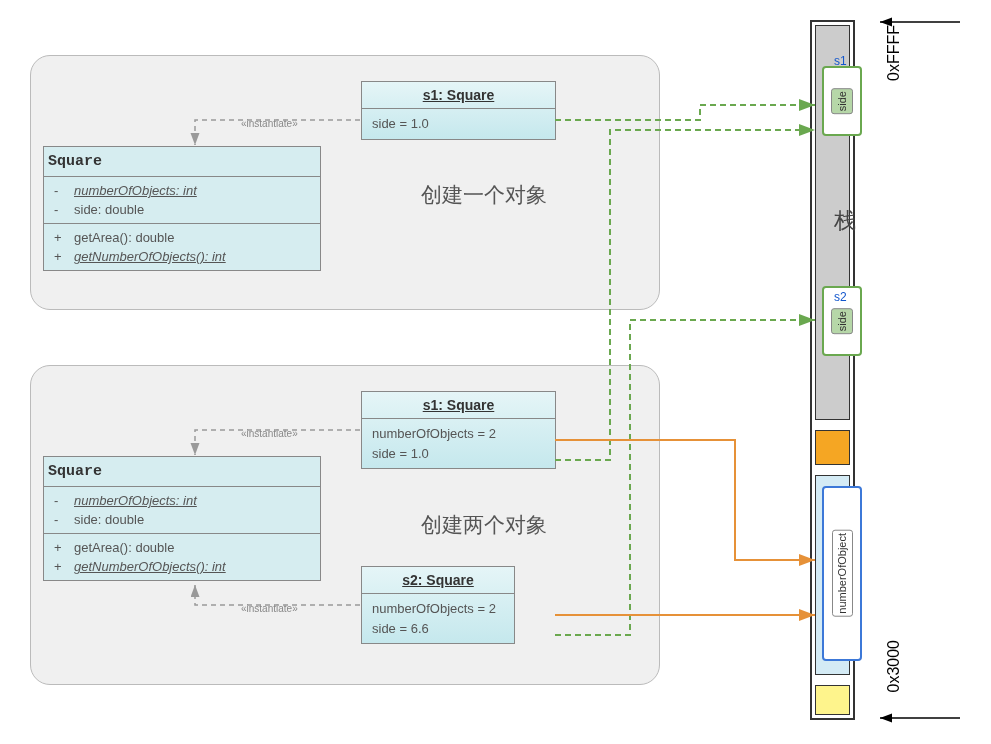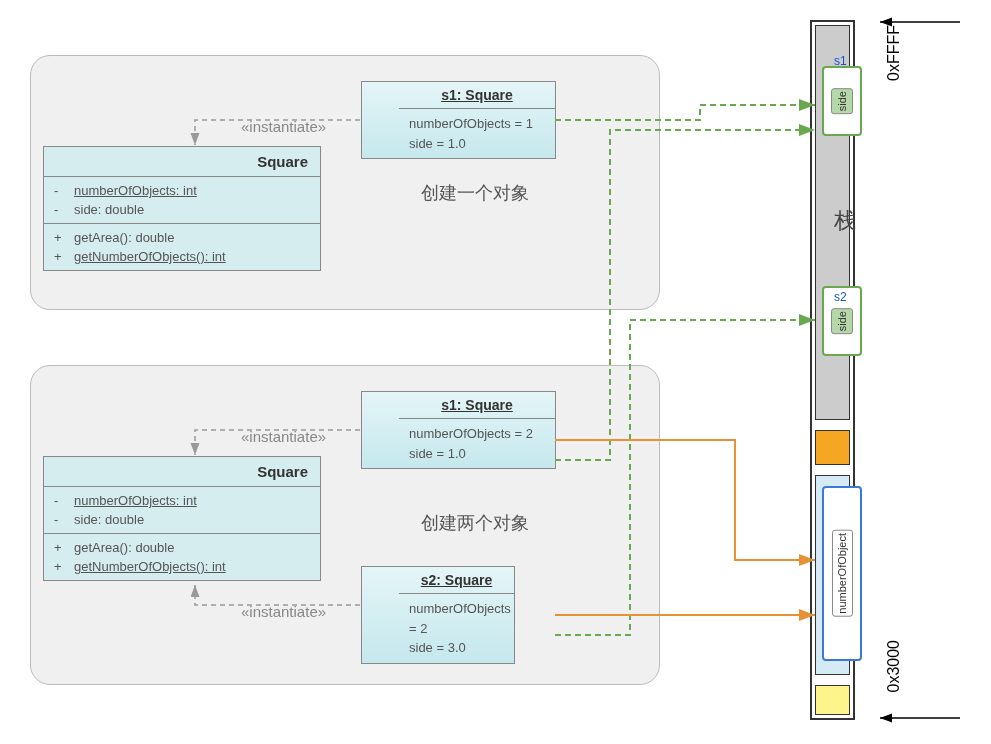"s1: Square" .uml-obj { padding-left: 37px -> none }
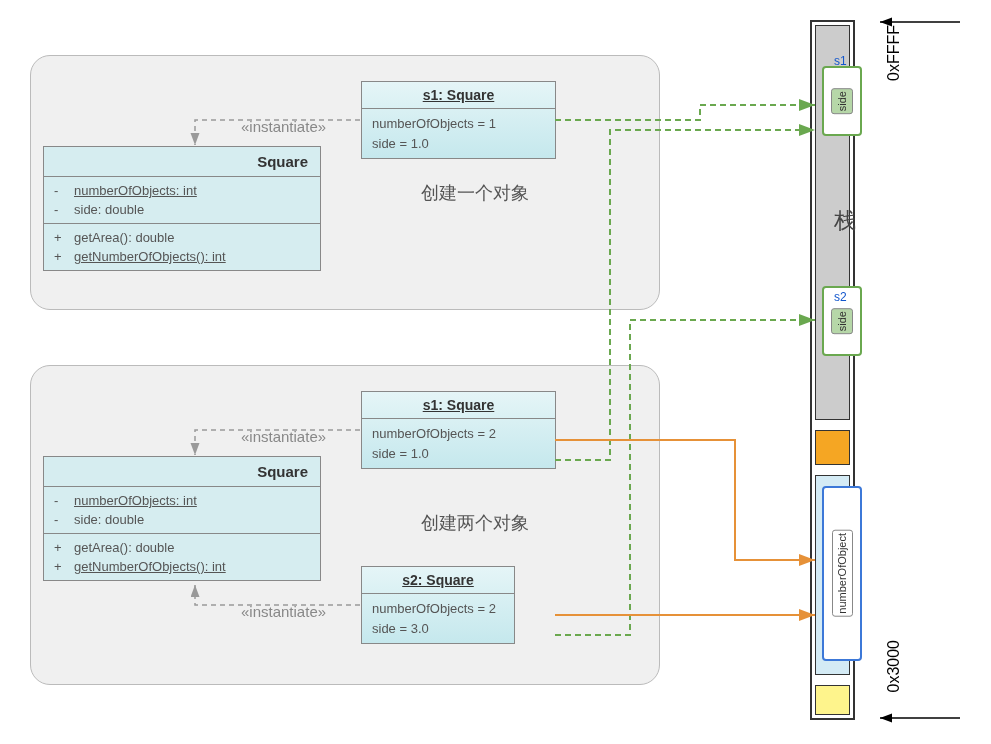"«instantiate»" .instantiate-label { font-size: 15px -> 10px }
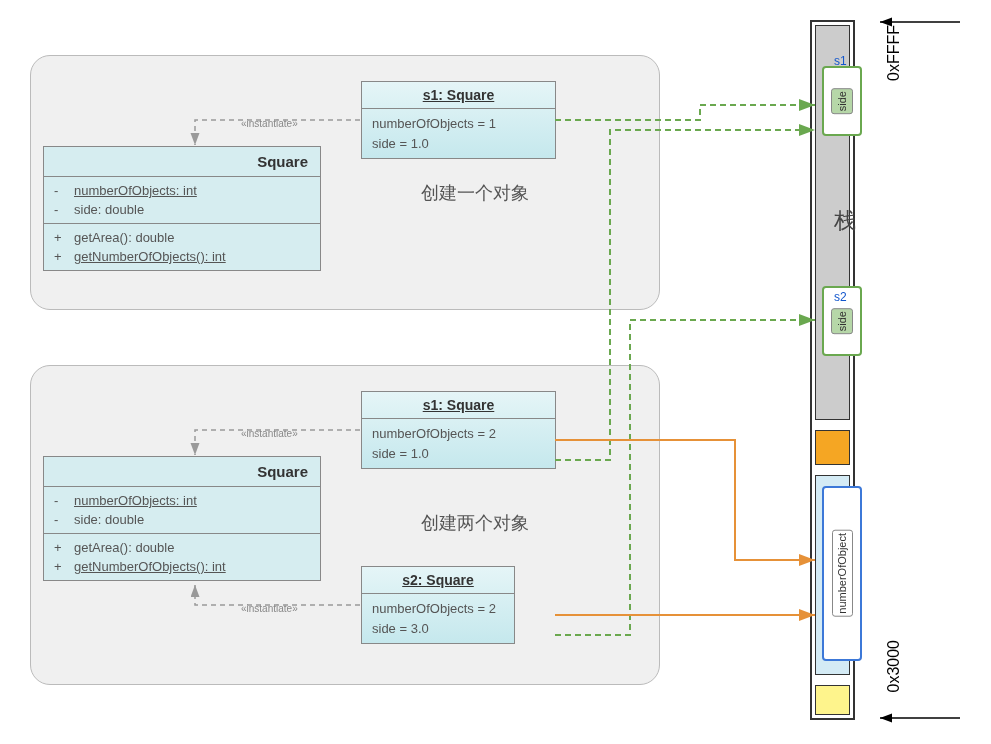"numberOfObjects = 1" div { html: <div>numberOfObjects = 1</div> -> none }
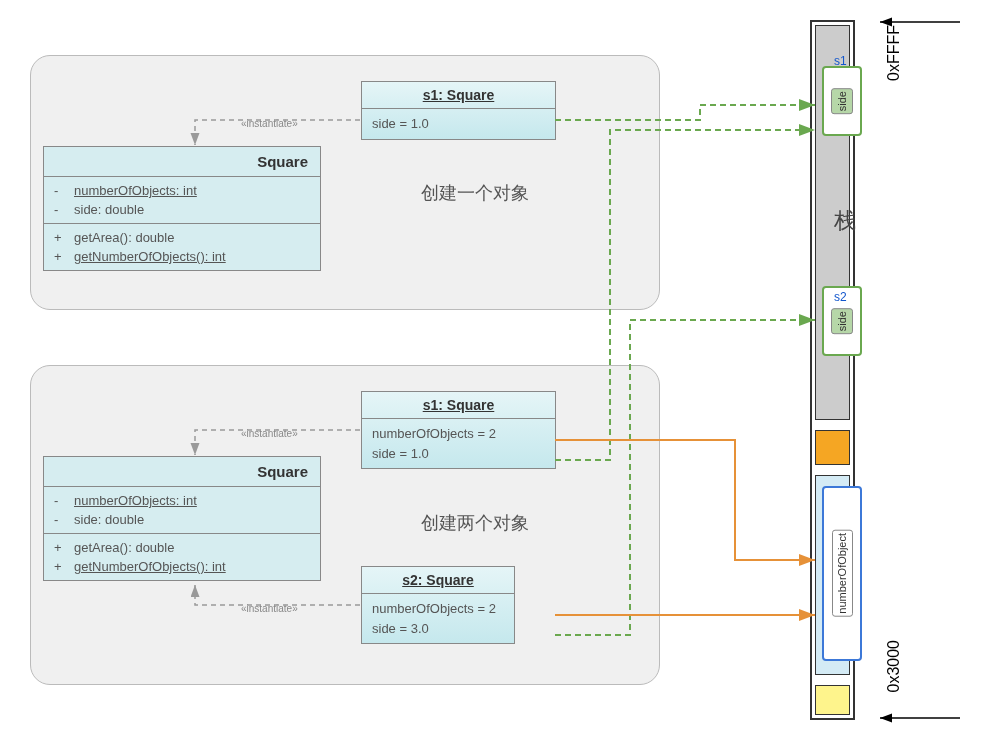"Square" .uml-class .title { font-family: none -> Liberation Mono, monospace; padding: 6px 12px -> 6px 4px; text-align: right -> left }
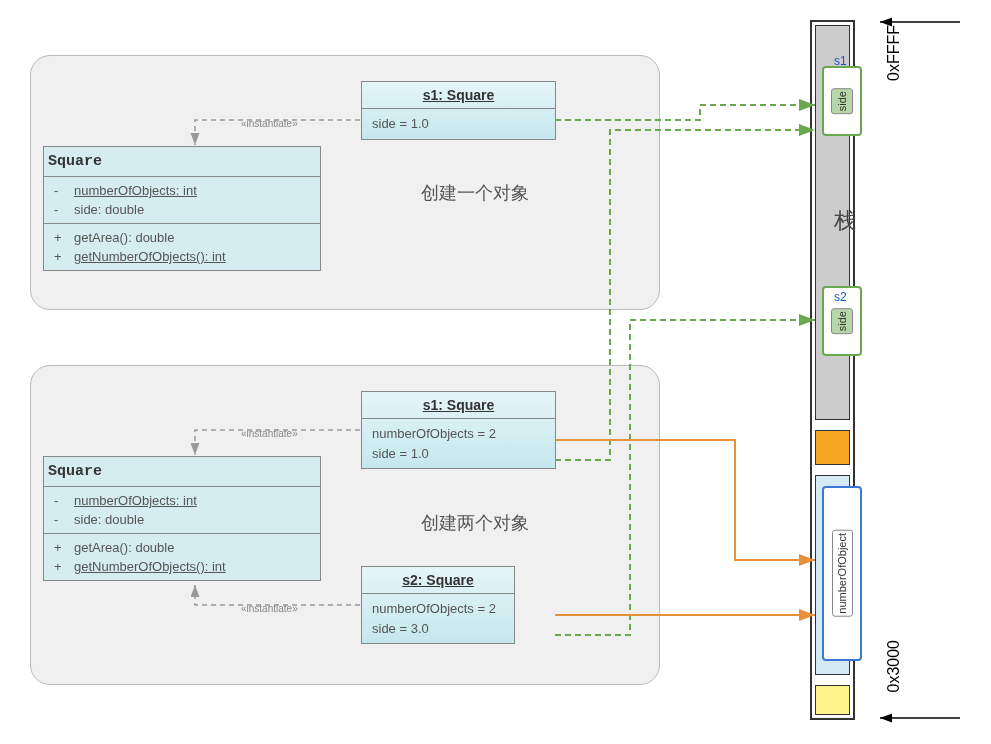"numberOfObjects: int" .uml-class .underline { font-style: none -> italic }
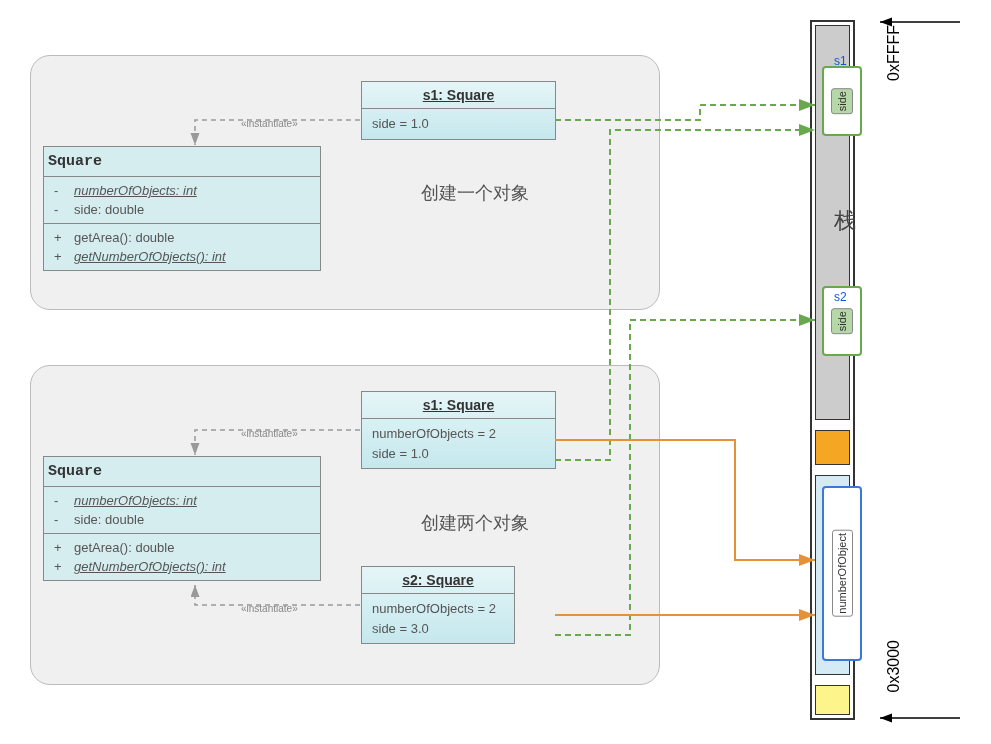"创建一个对象" .caption { font-size: 18px -> 21px }
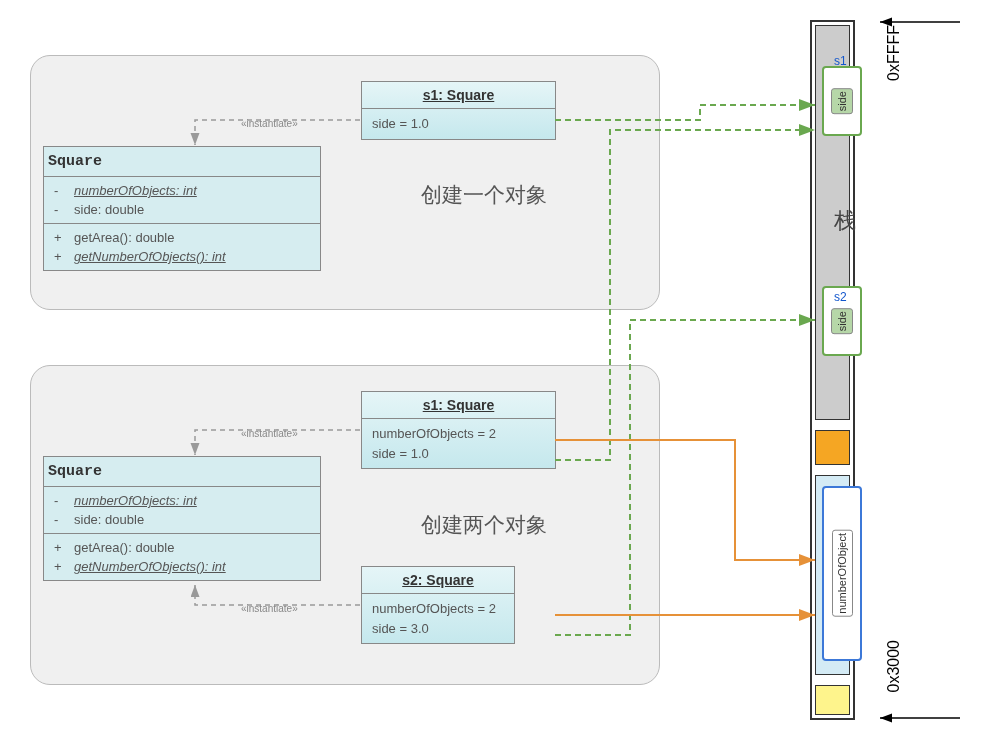"side = 3.0" div { text: 3.0 -> 6.6 }
